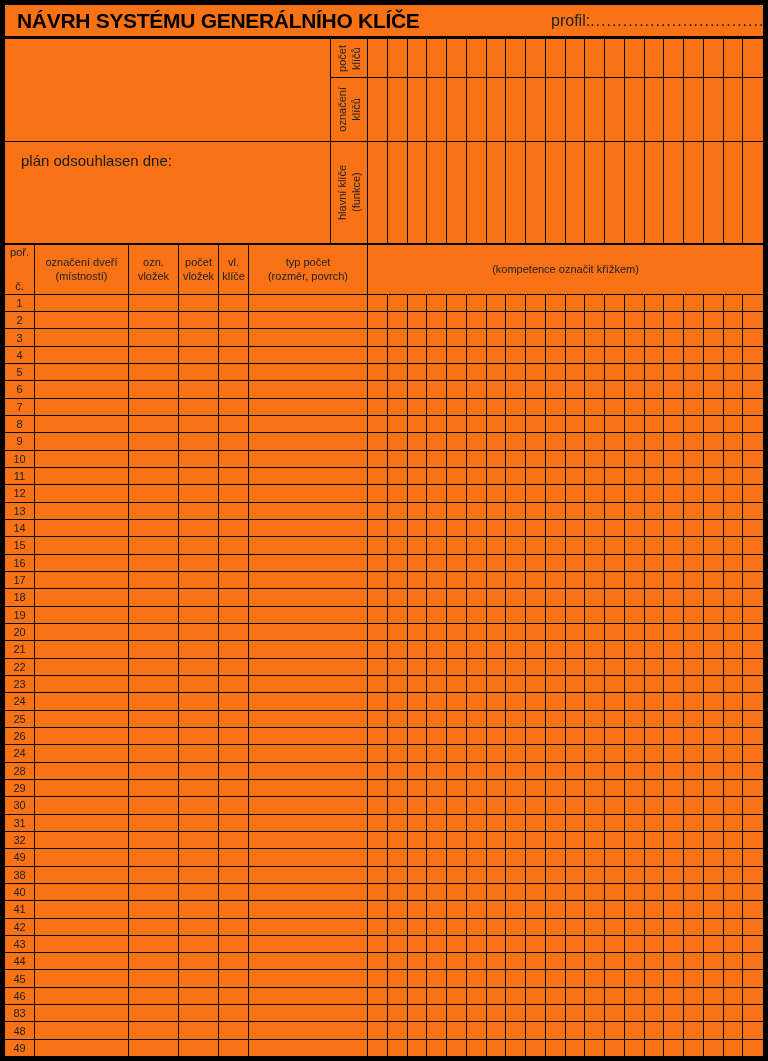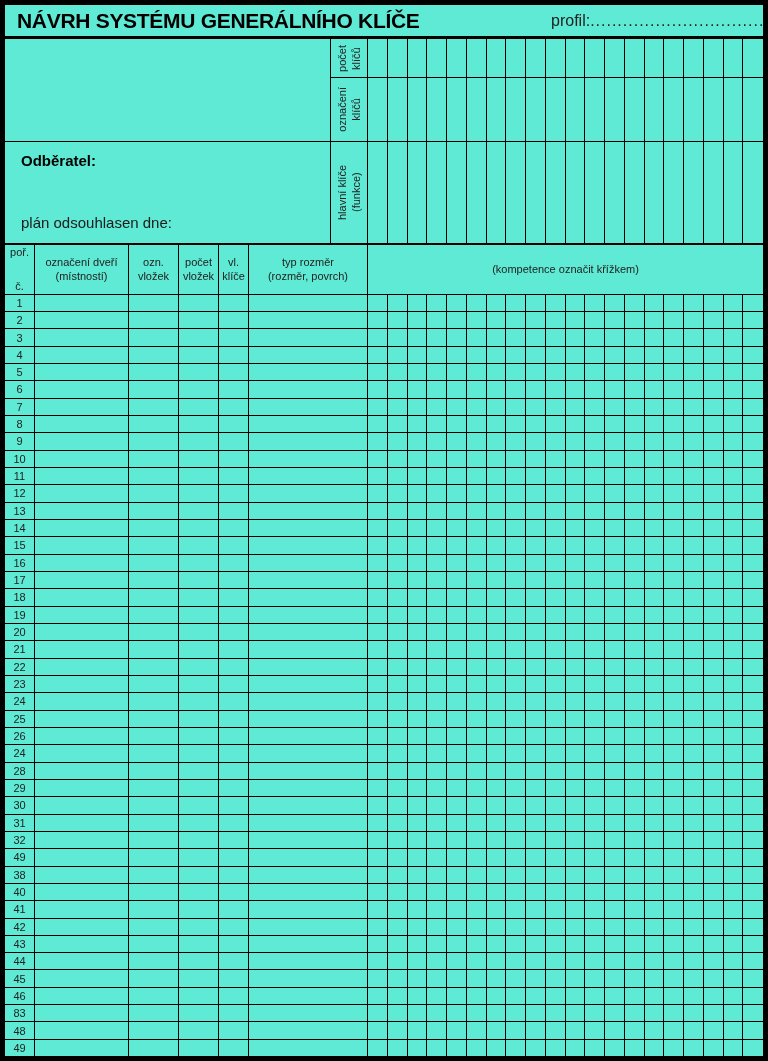"NÁVRH SYSTÉMU GENERÁLNÍHO KLÍČE" .page { background: #5eead4 -> #f97316 }
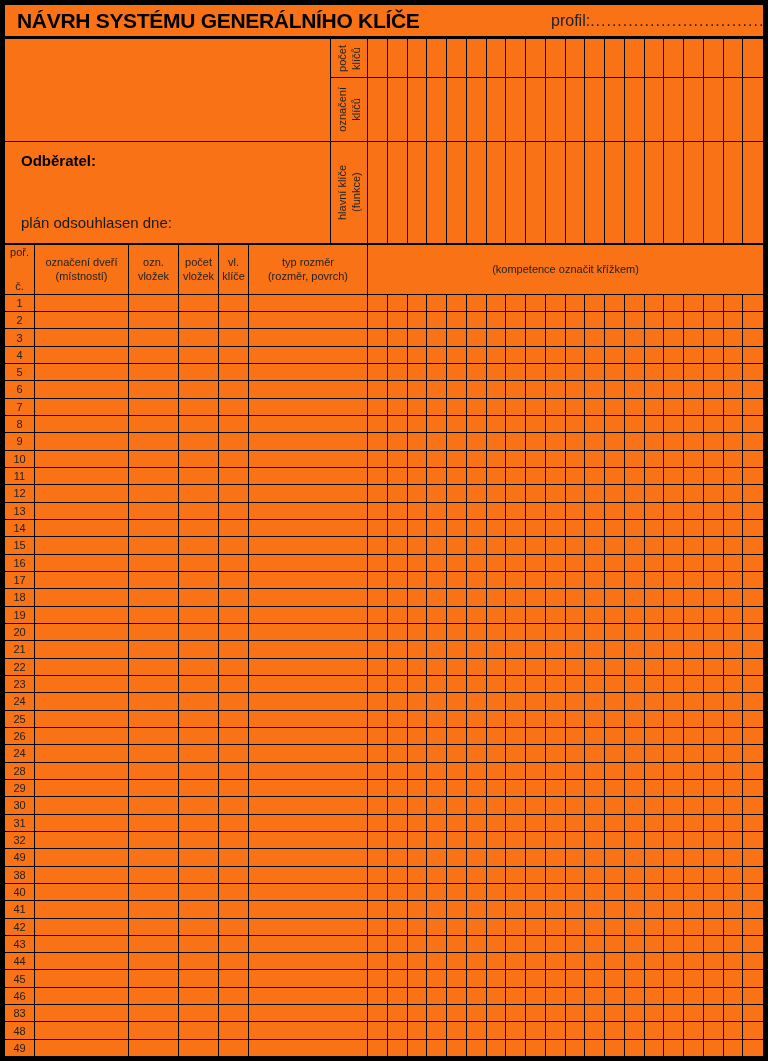"Odběratel:" div.customer-label { html: <div>Odběratel:</div> -> none }
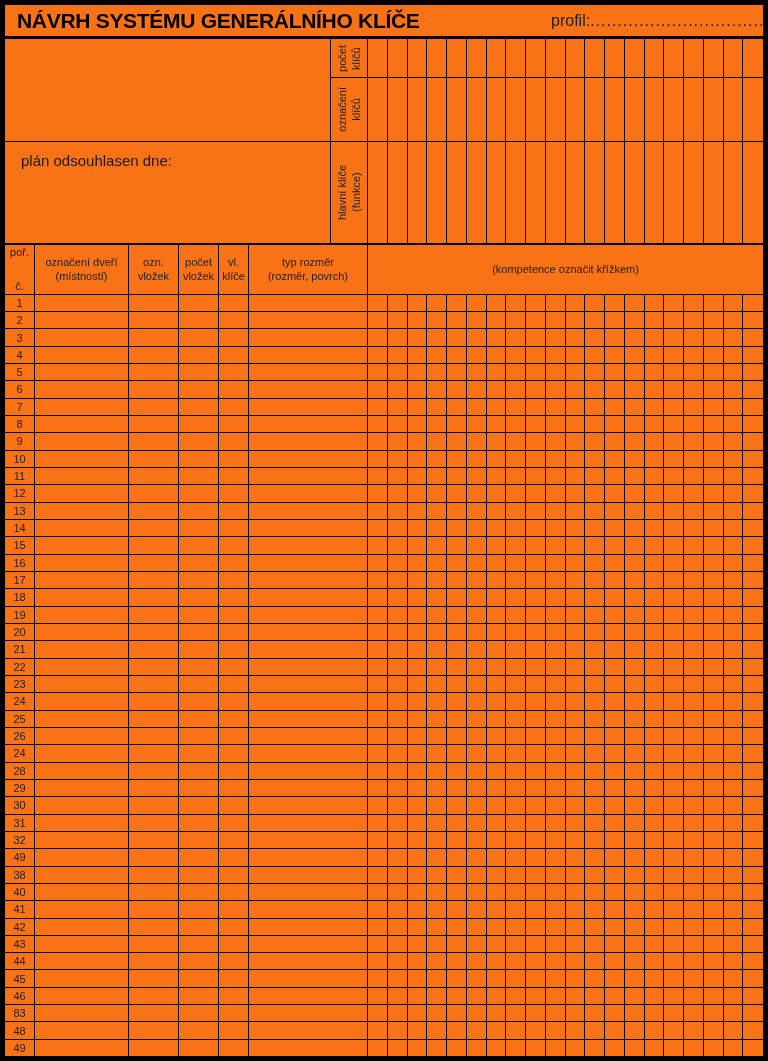"typ rozměr" span { text: rozměr -> počet }
